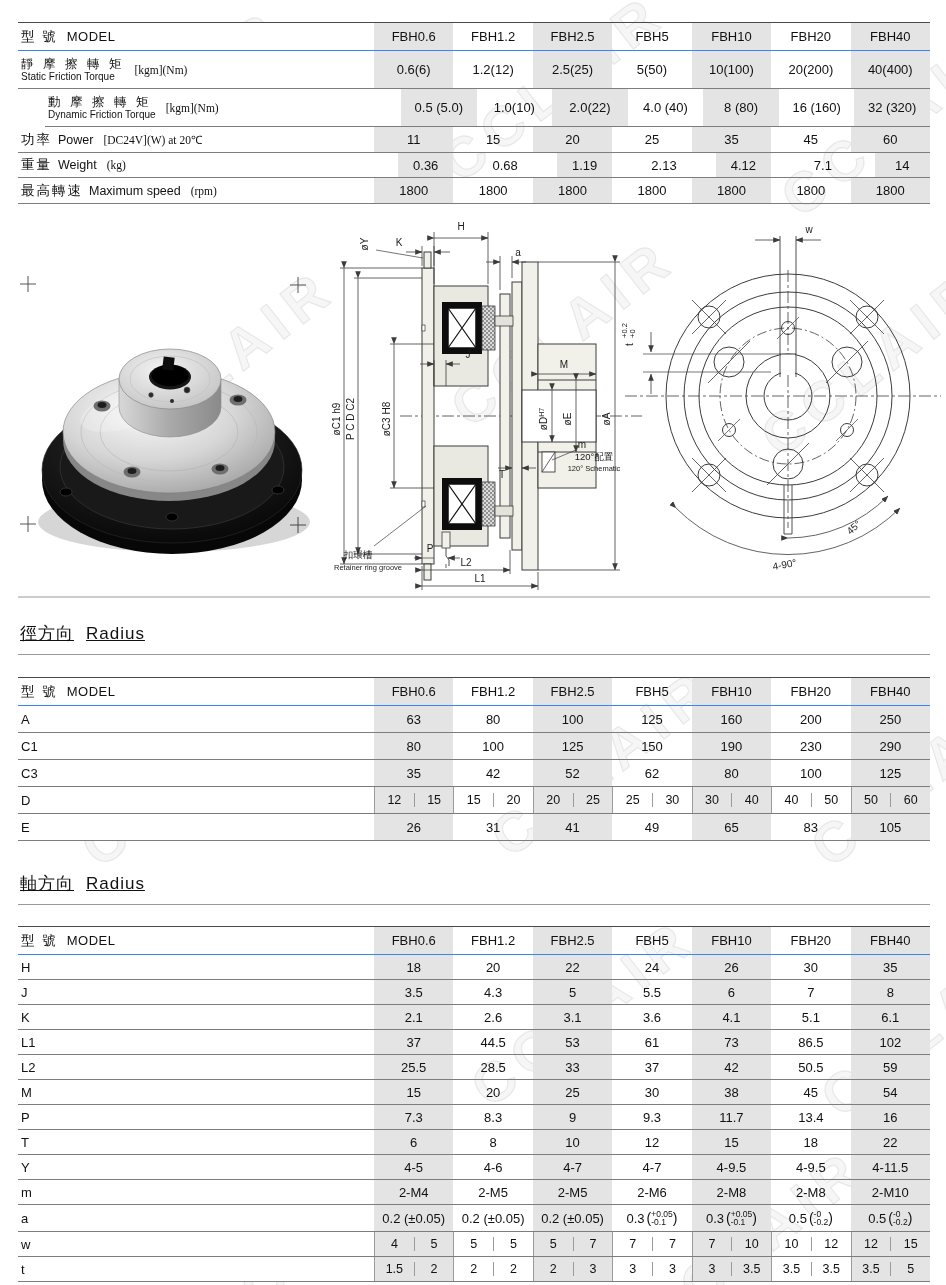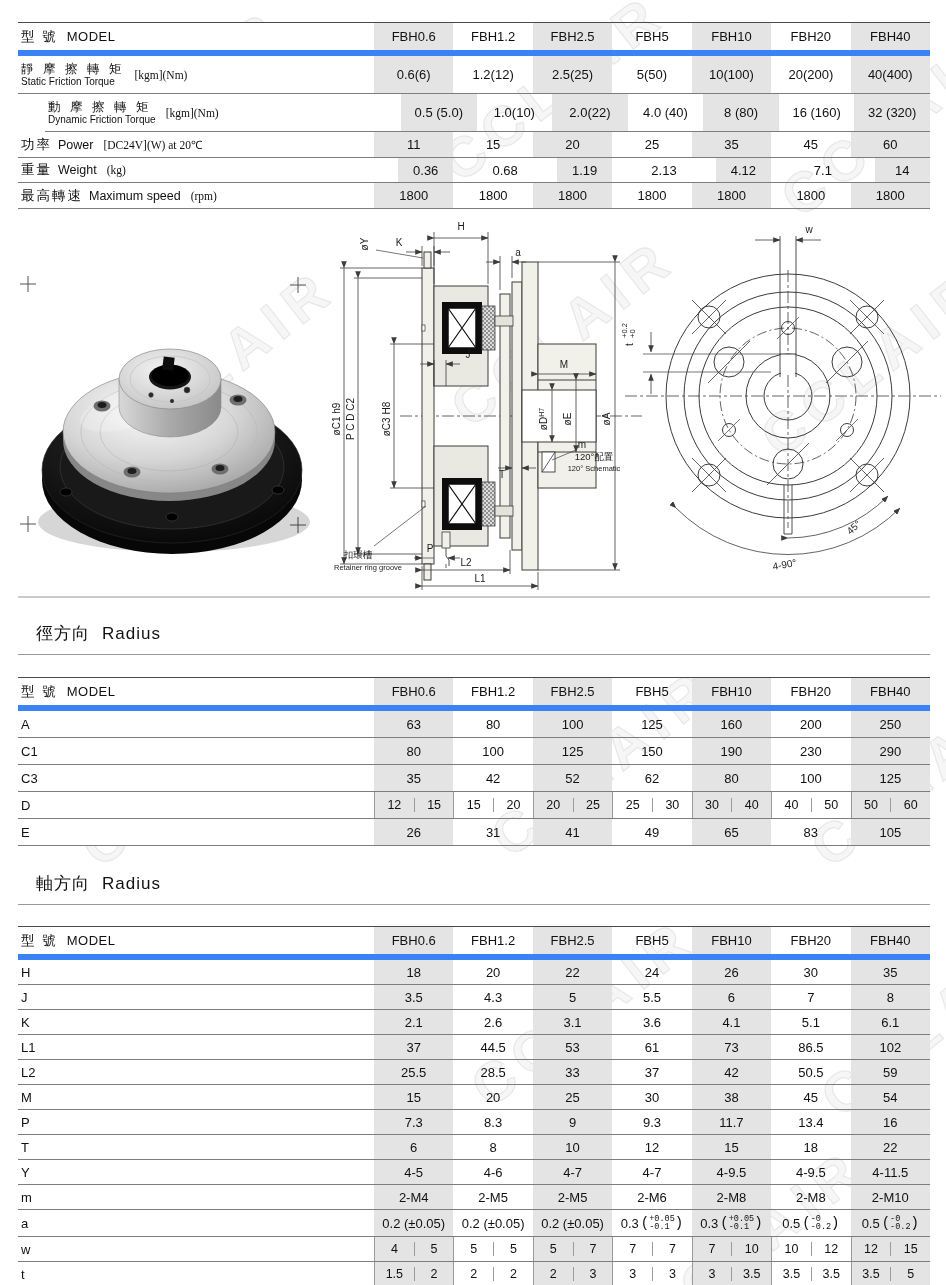"型 號" .trow.head { border-bottom: 6px solid #3b82f6 -> 1px solid #3b82f6 }
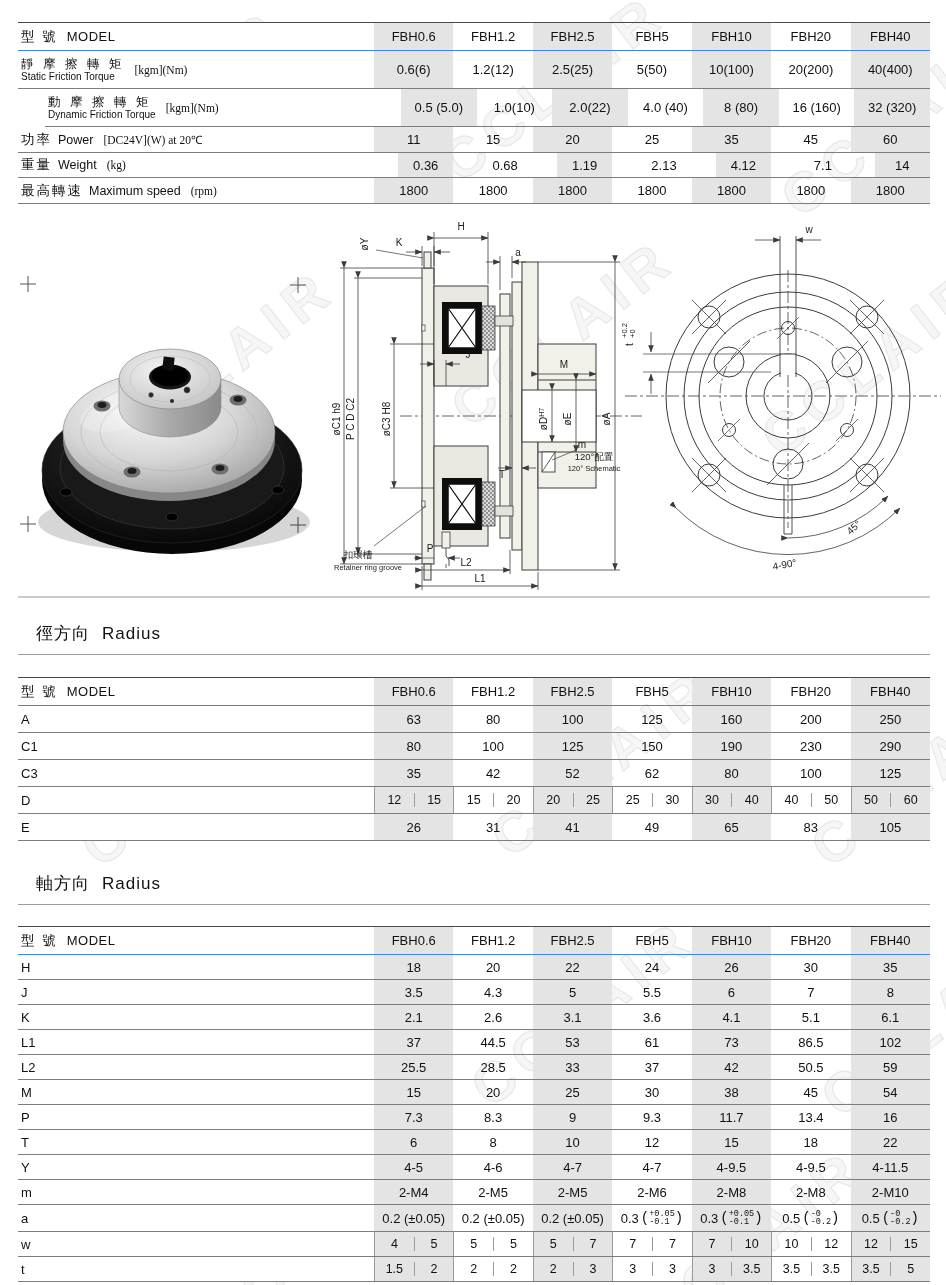"徑方向 Radius" .sec-title { left: 36px -> 20px; text-decoration: none -> underline }
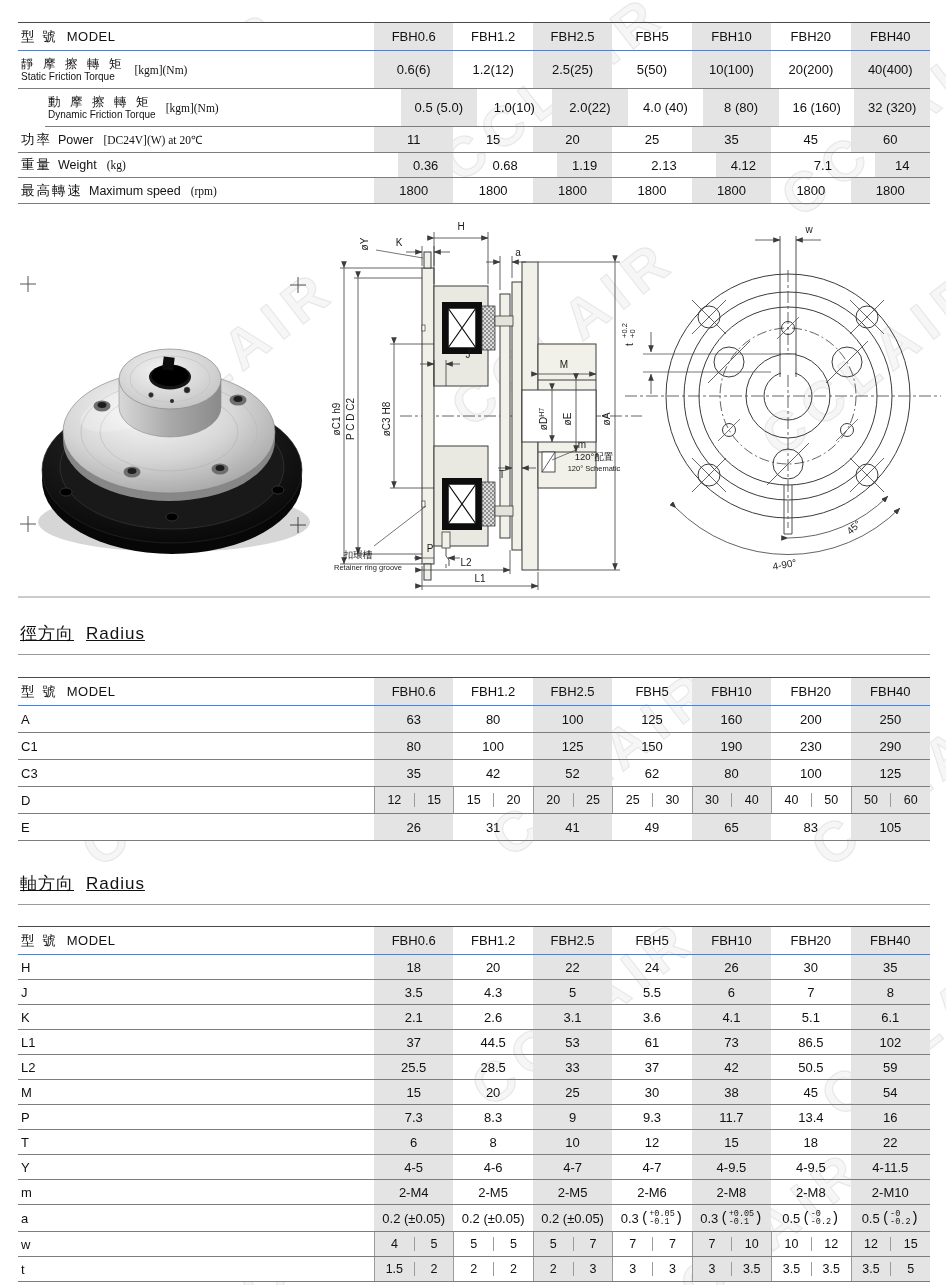"+0.05" .stk { font-family: Liberation Mono, monospace -> none }
